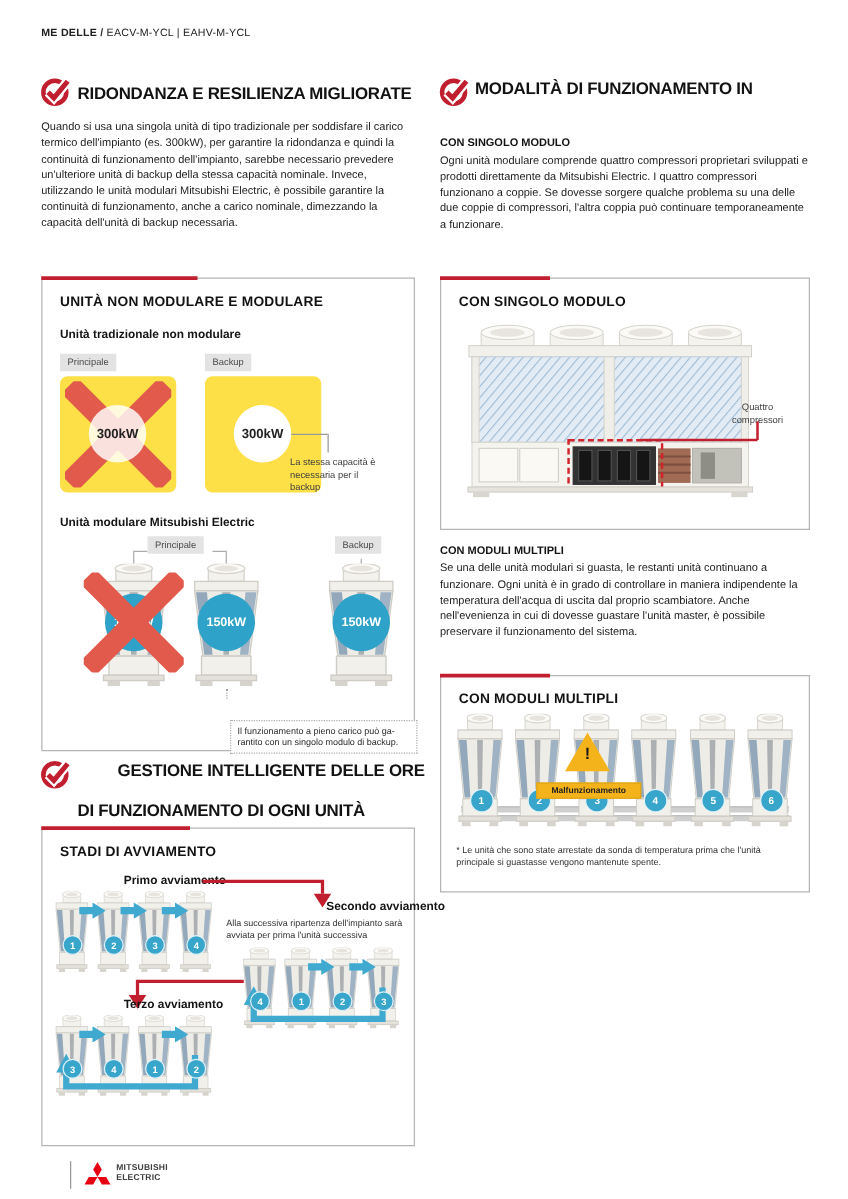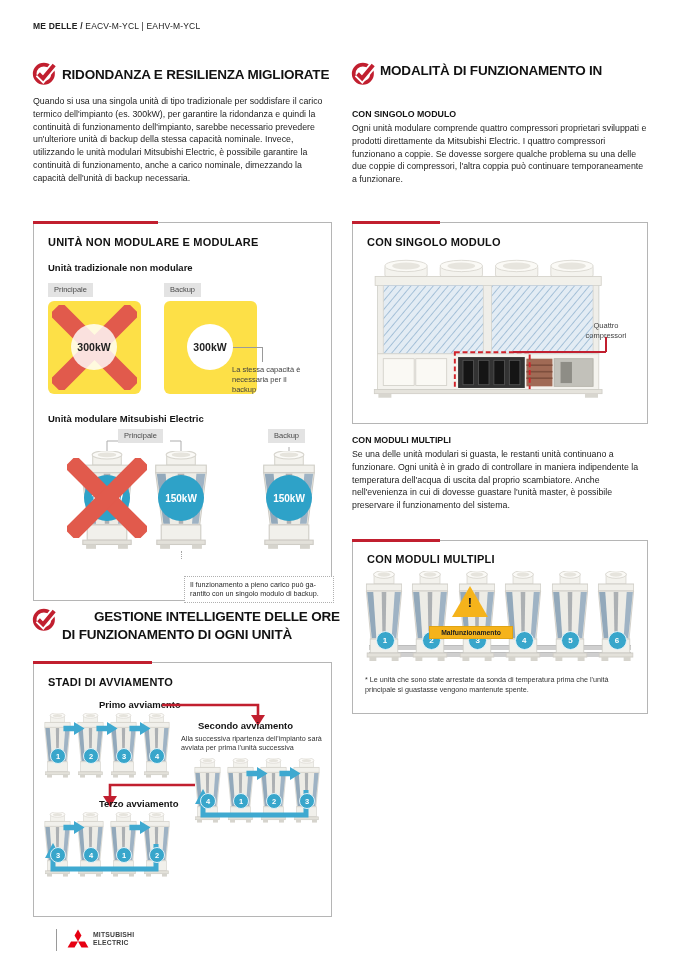"DI FUNZIONAMENTO DI OGNI UNITÀ" div.abs { top: 626px -> 640px }
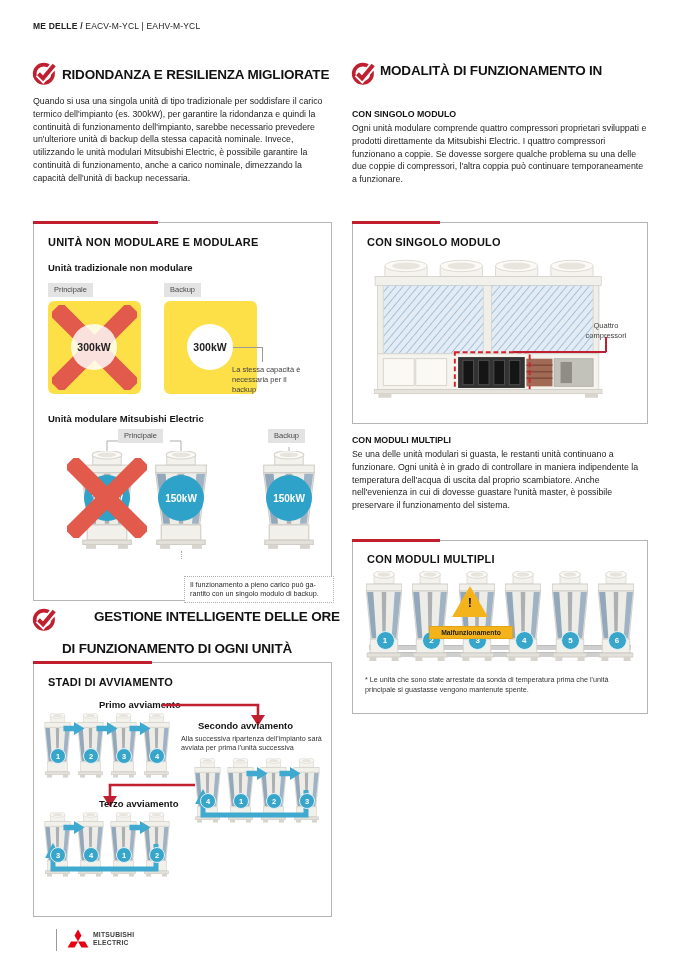"Secondo avviamento" div.stlab { left: 132px -> 150px; text-align: left -> right }
